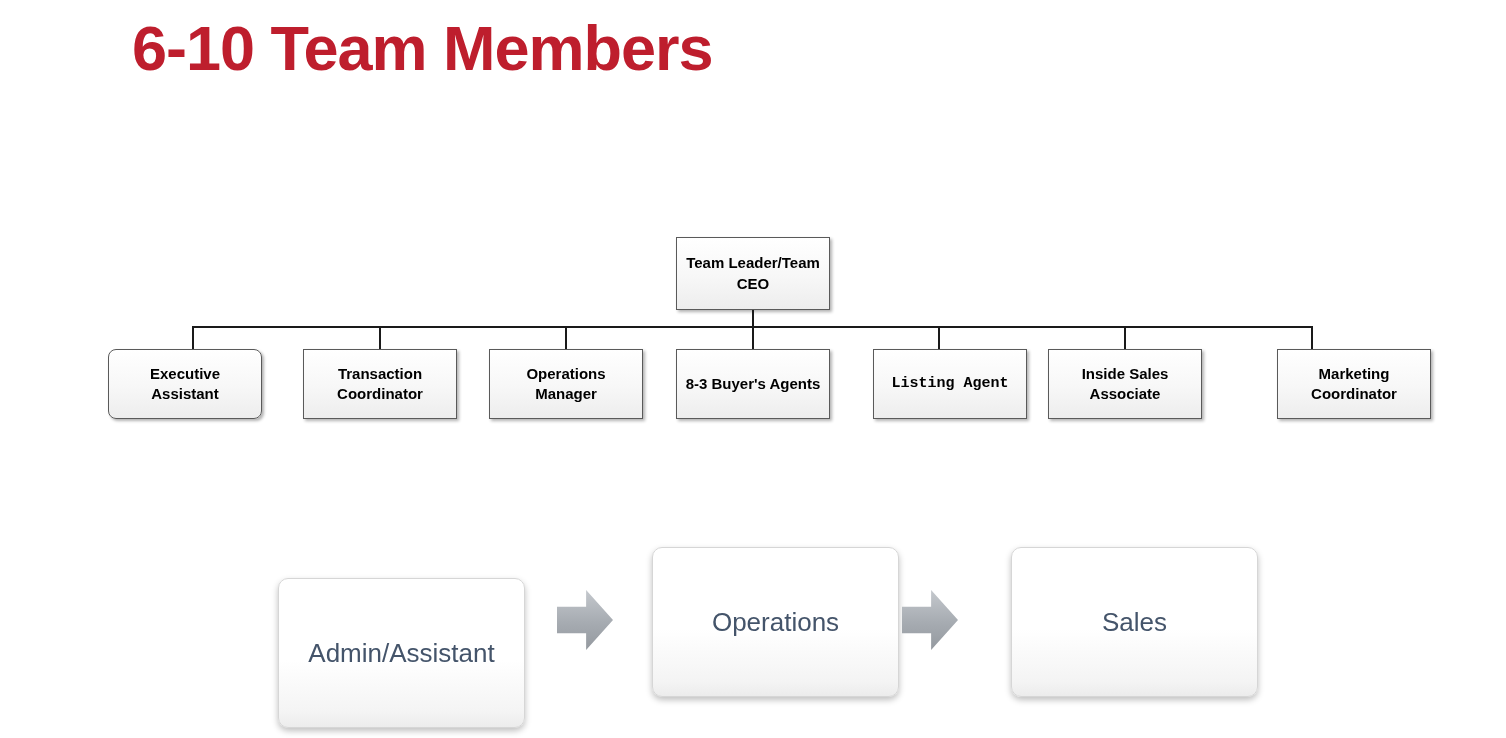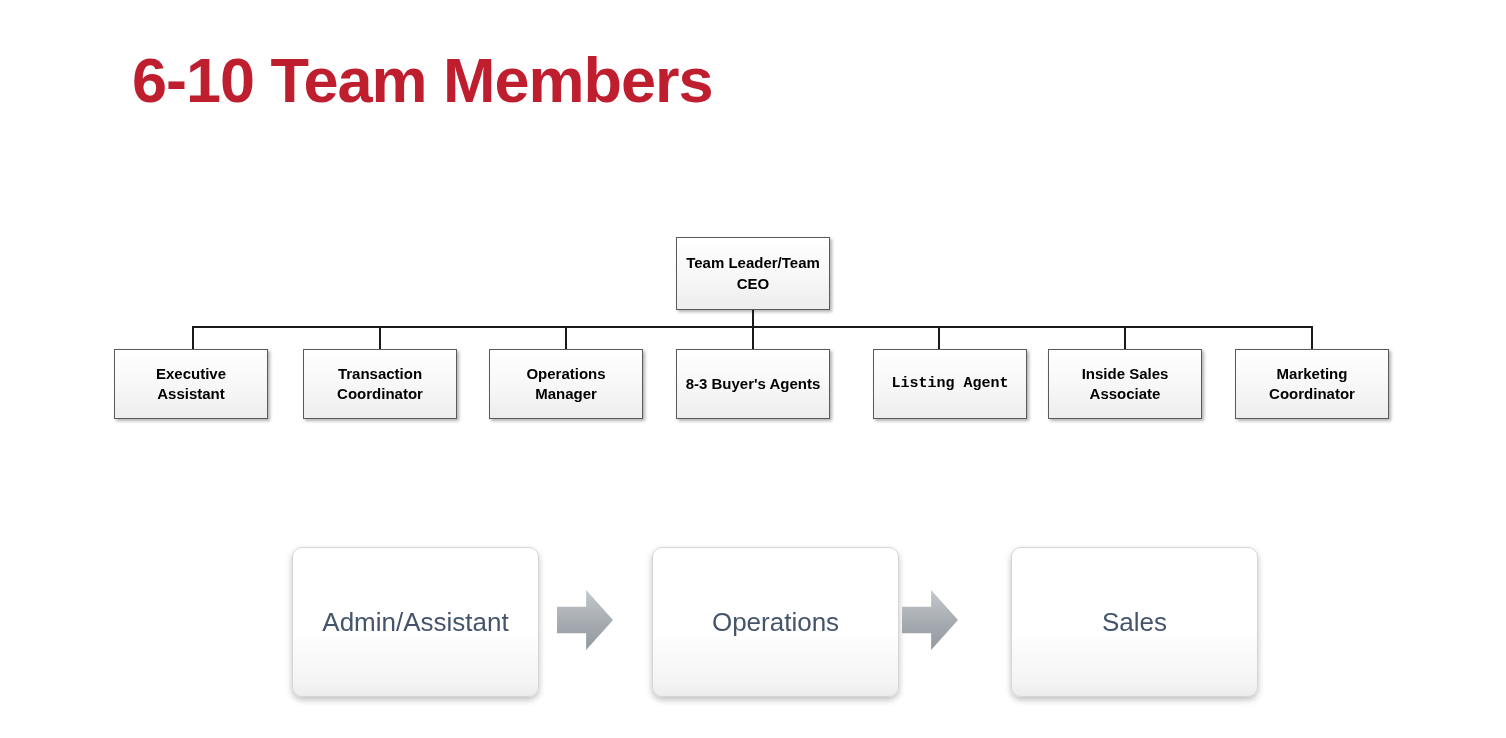"6-10 Team Members" .title { margin-top: 32px -> none }
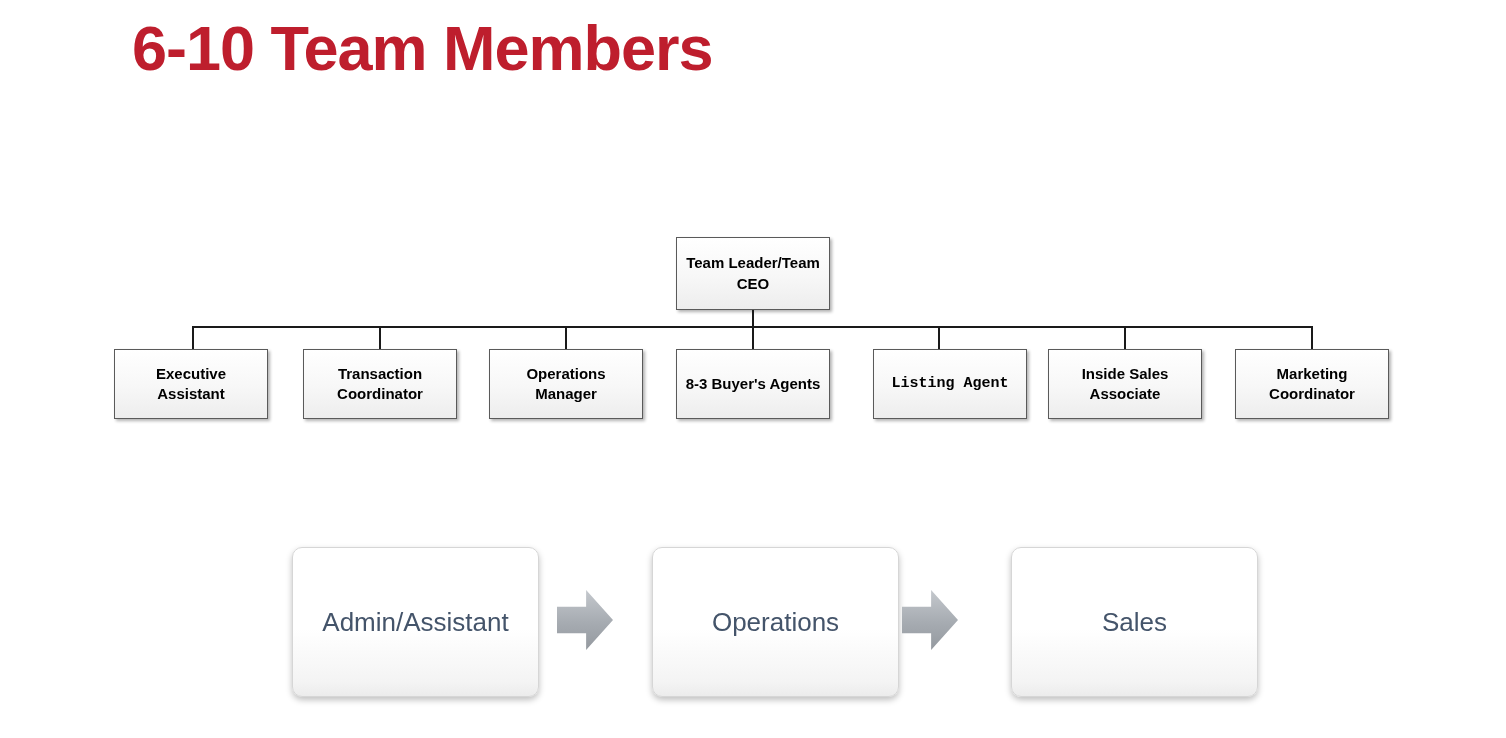"Executive Assistant" div.org-node { border-radius: none -> 8px; left: 114px -> 108px }
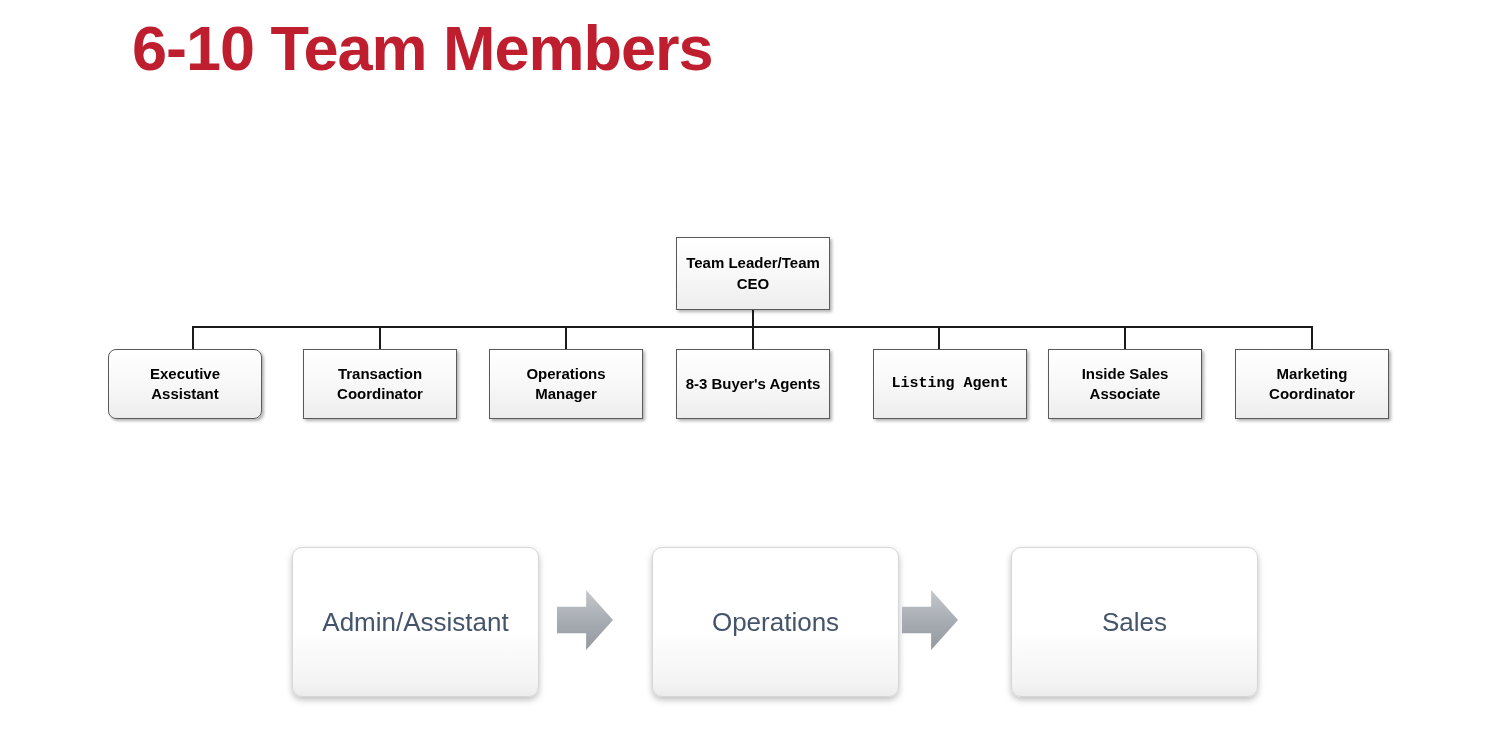"Marketing Coordinator" div.org-node { left: 1235px -> 1277px }
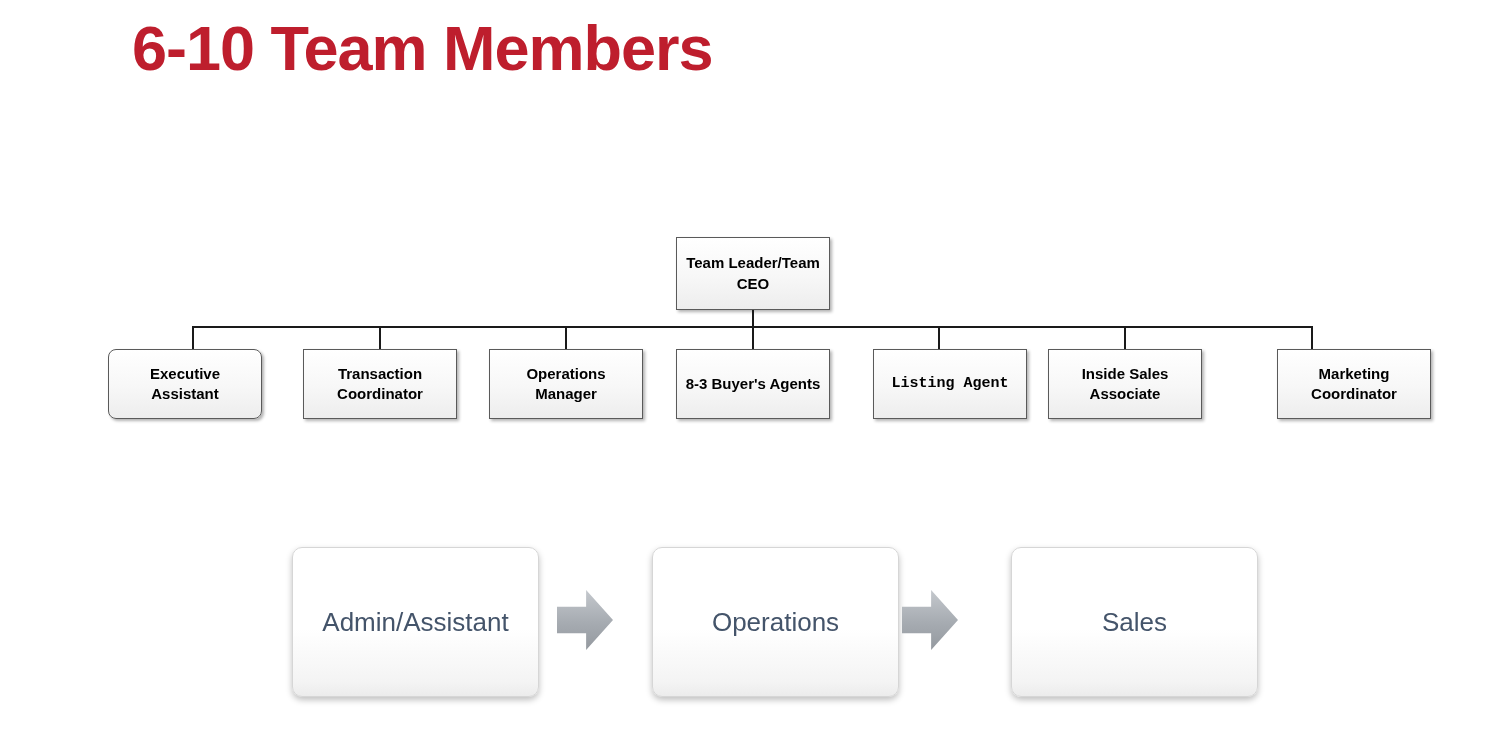"Admin/Assistant" div.flow-box { left: 292px -> 278px; margin-top: none -> 31px }
